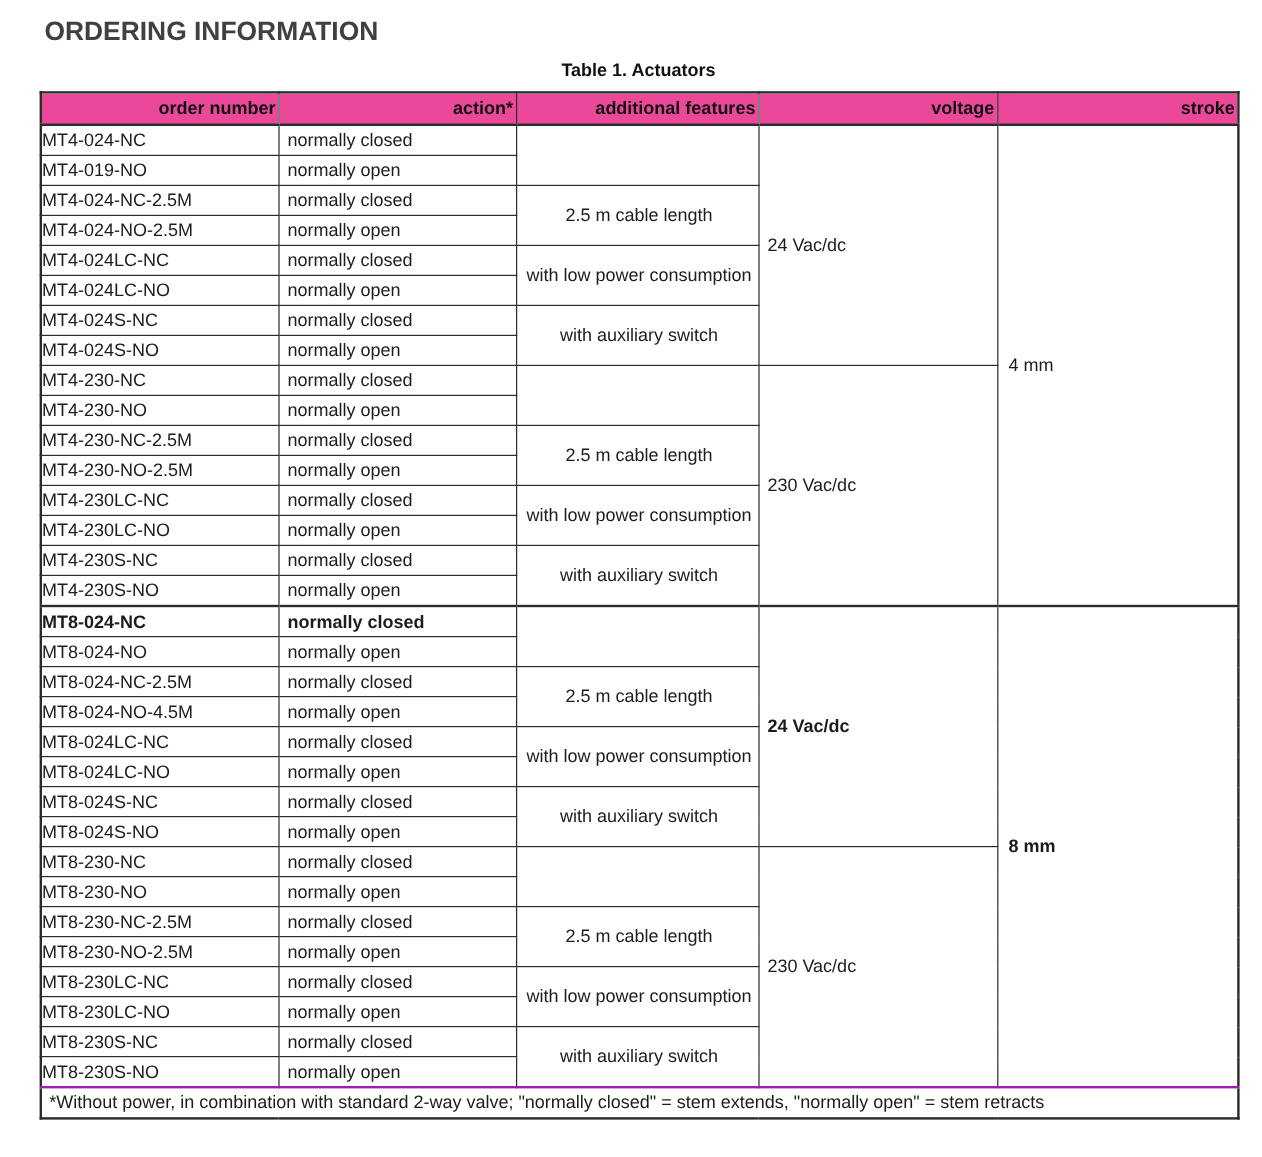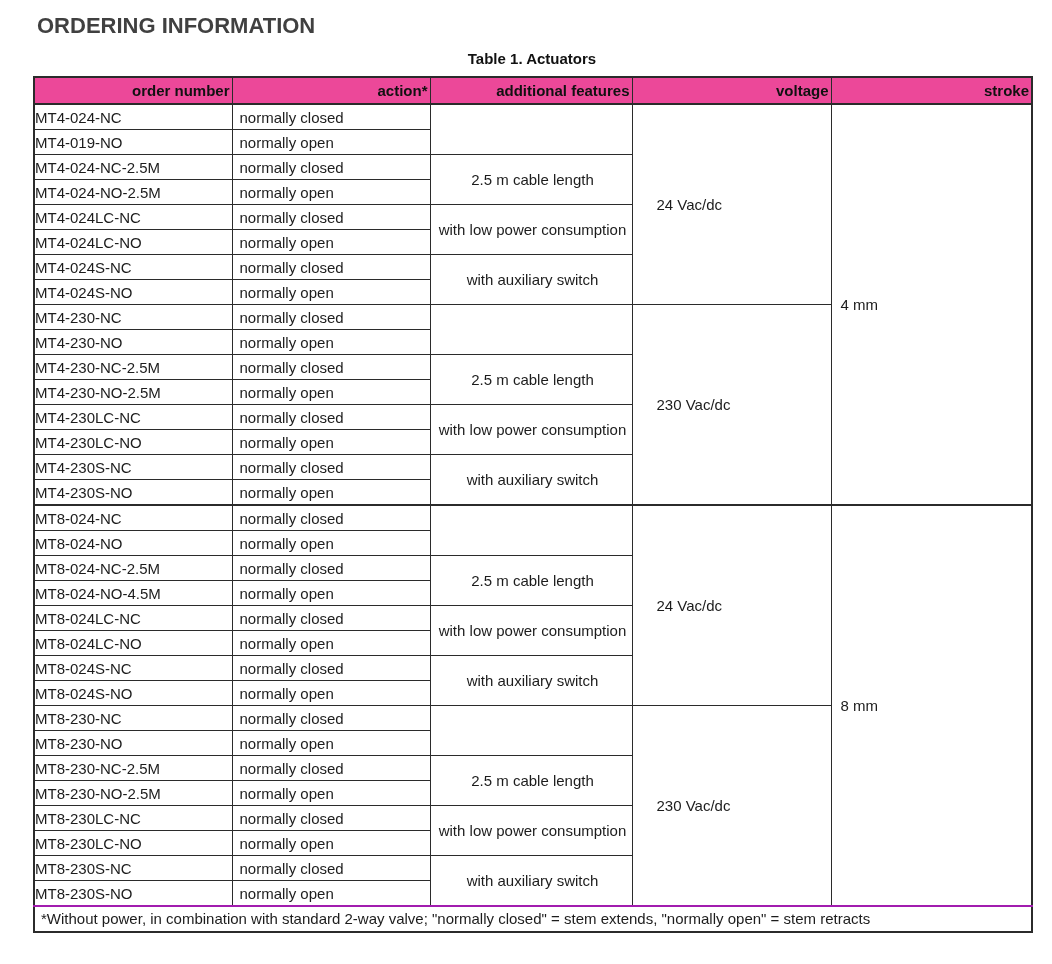"24 Vac/dc" td.voltage-cell { padding-left: 24px -> 7px }
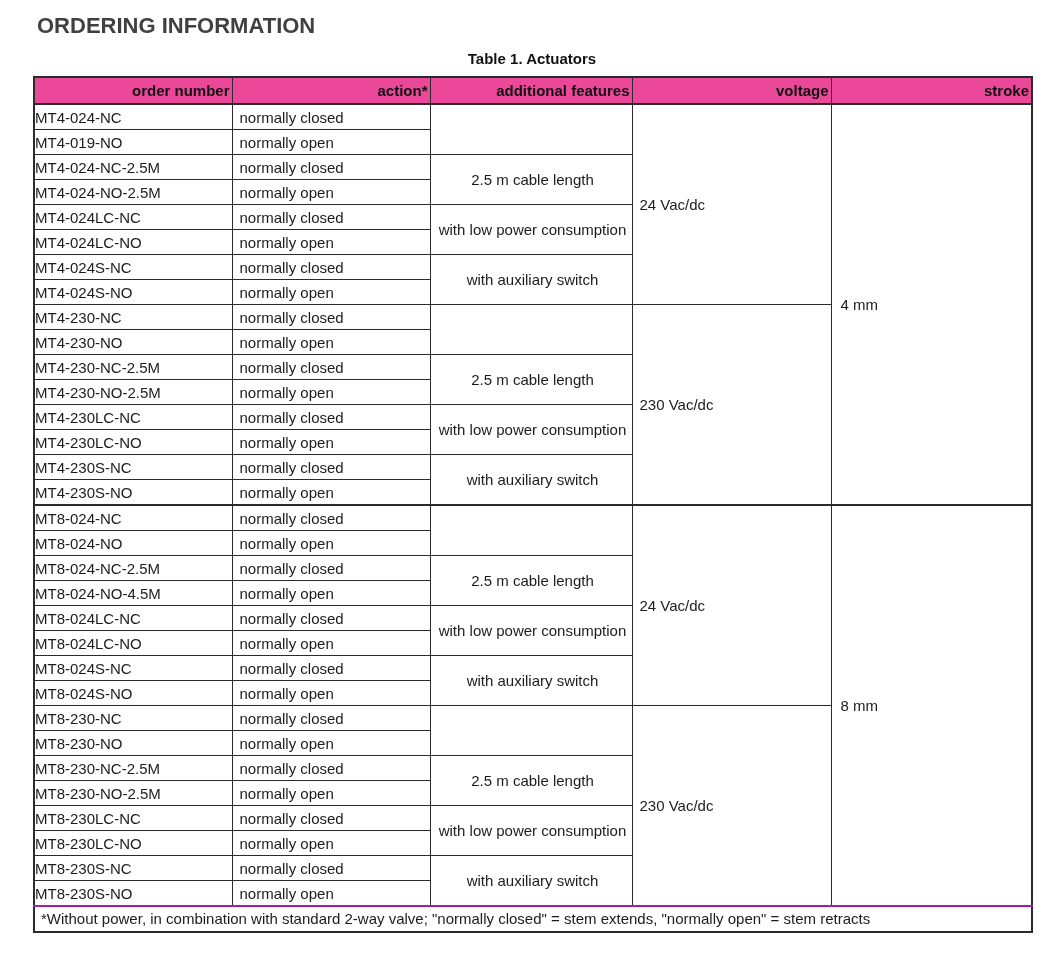"MT8-024-NC" tr.section-start td { font-weight: none -> bold }
